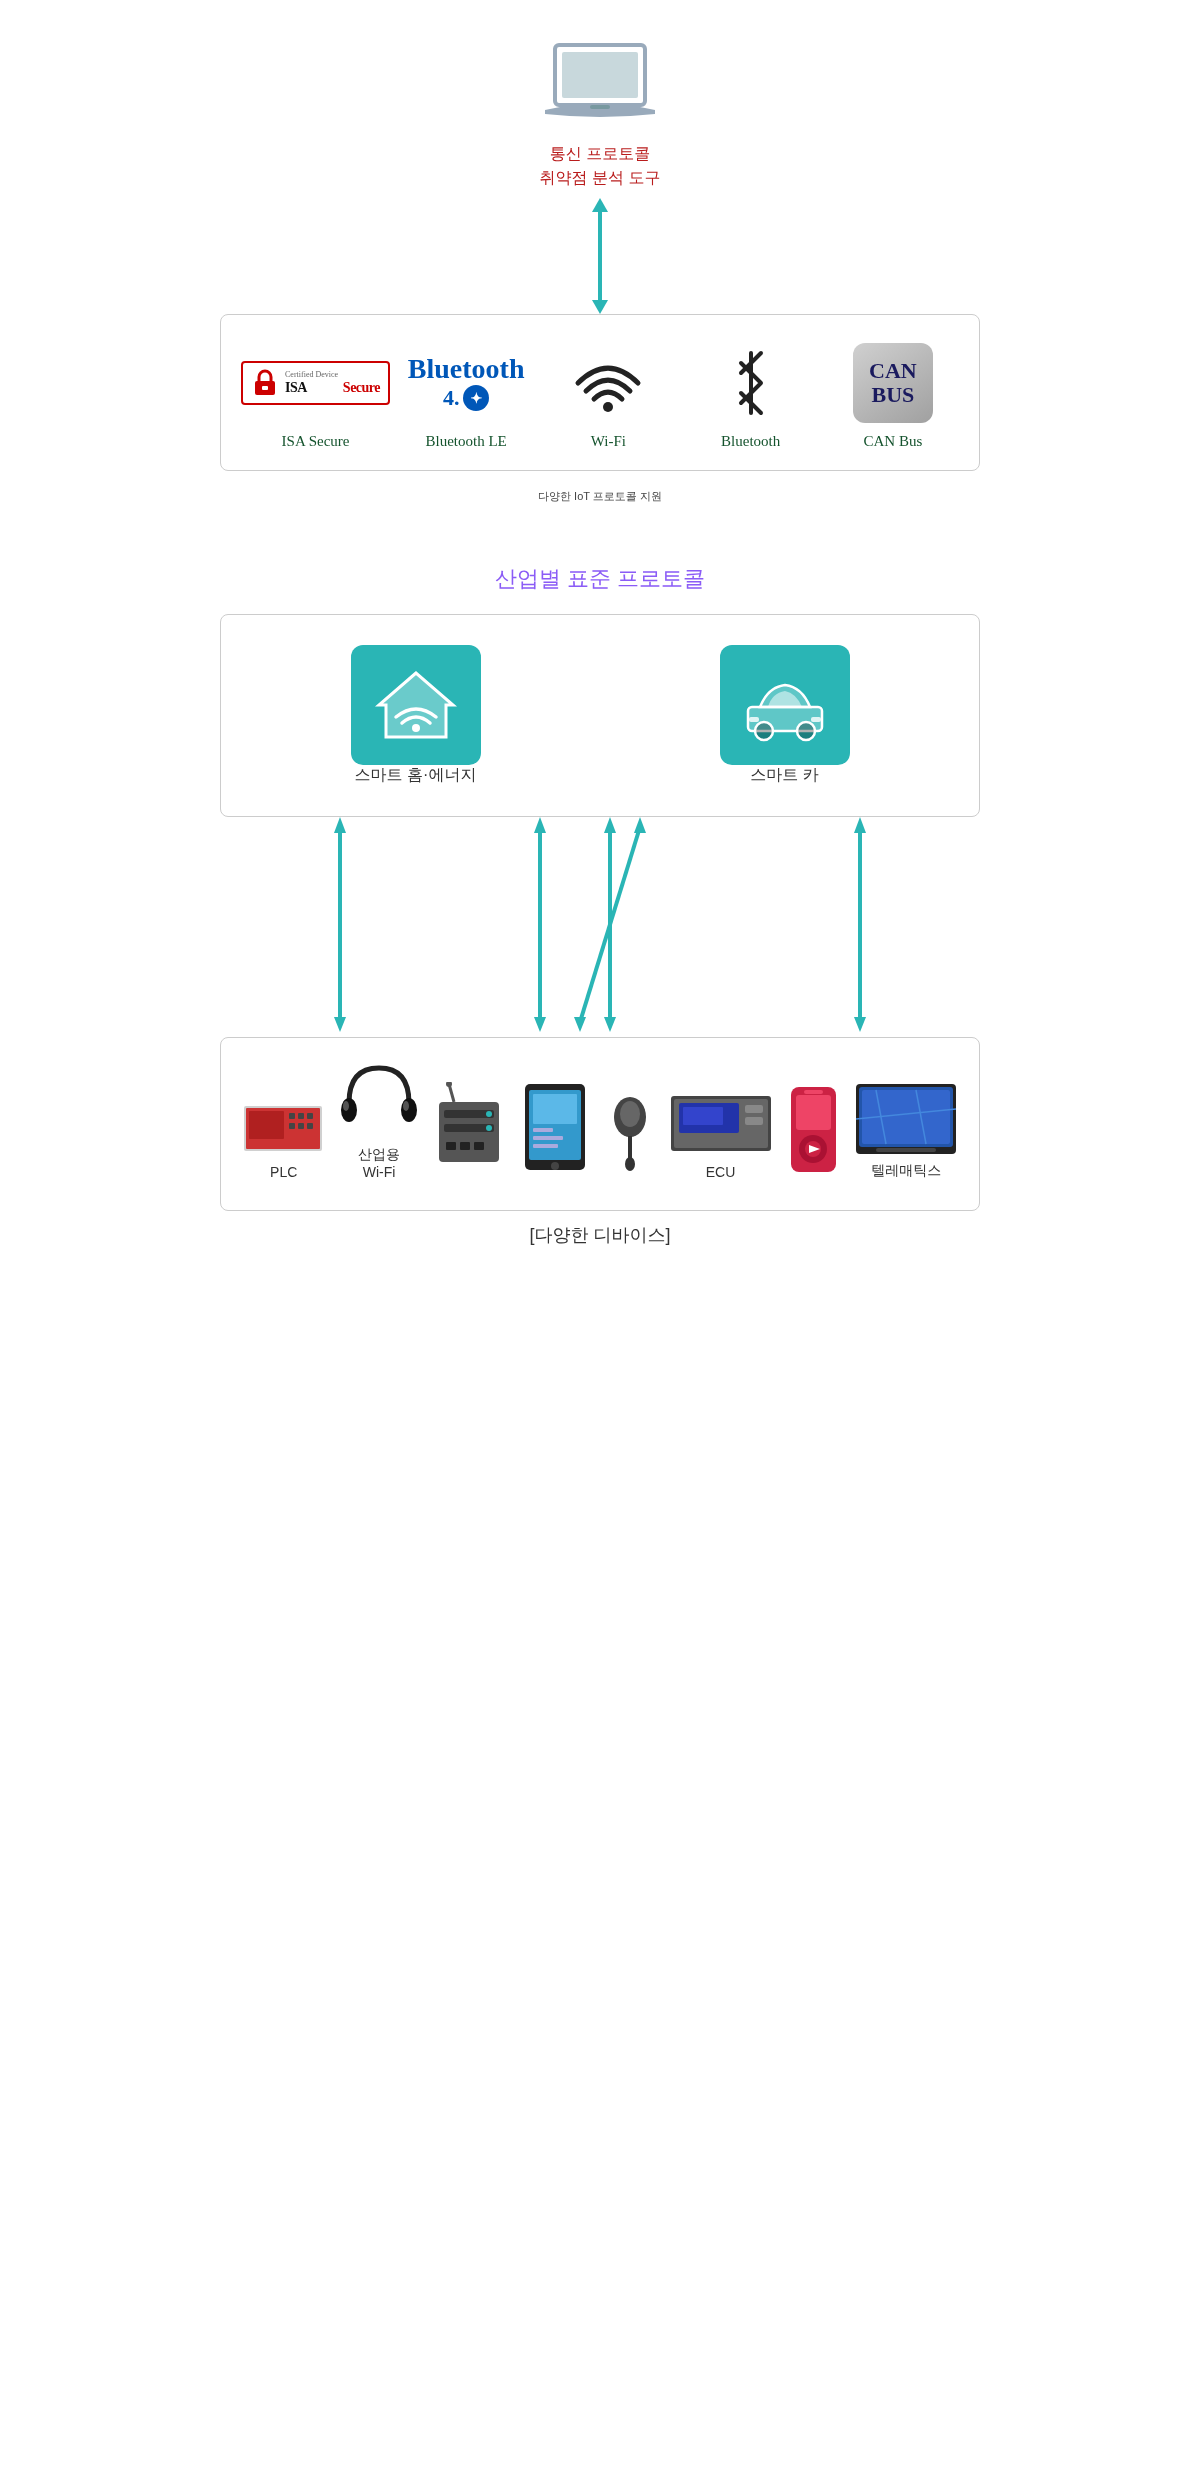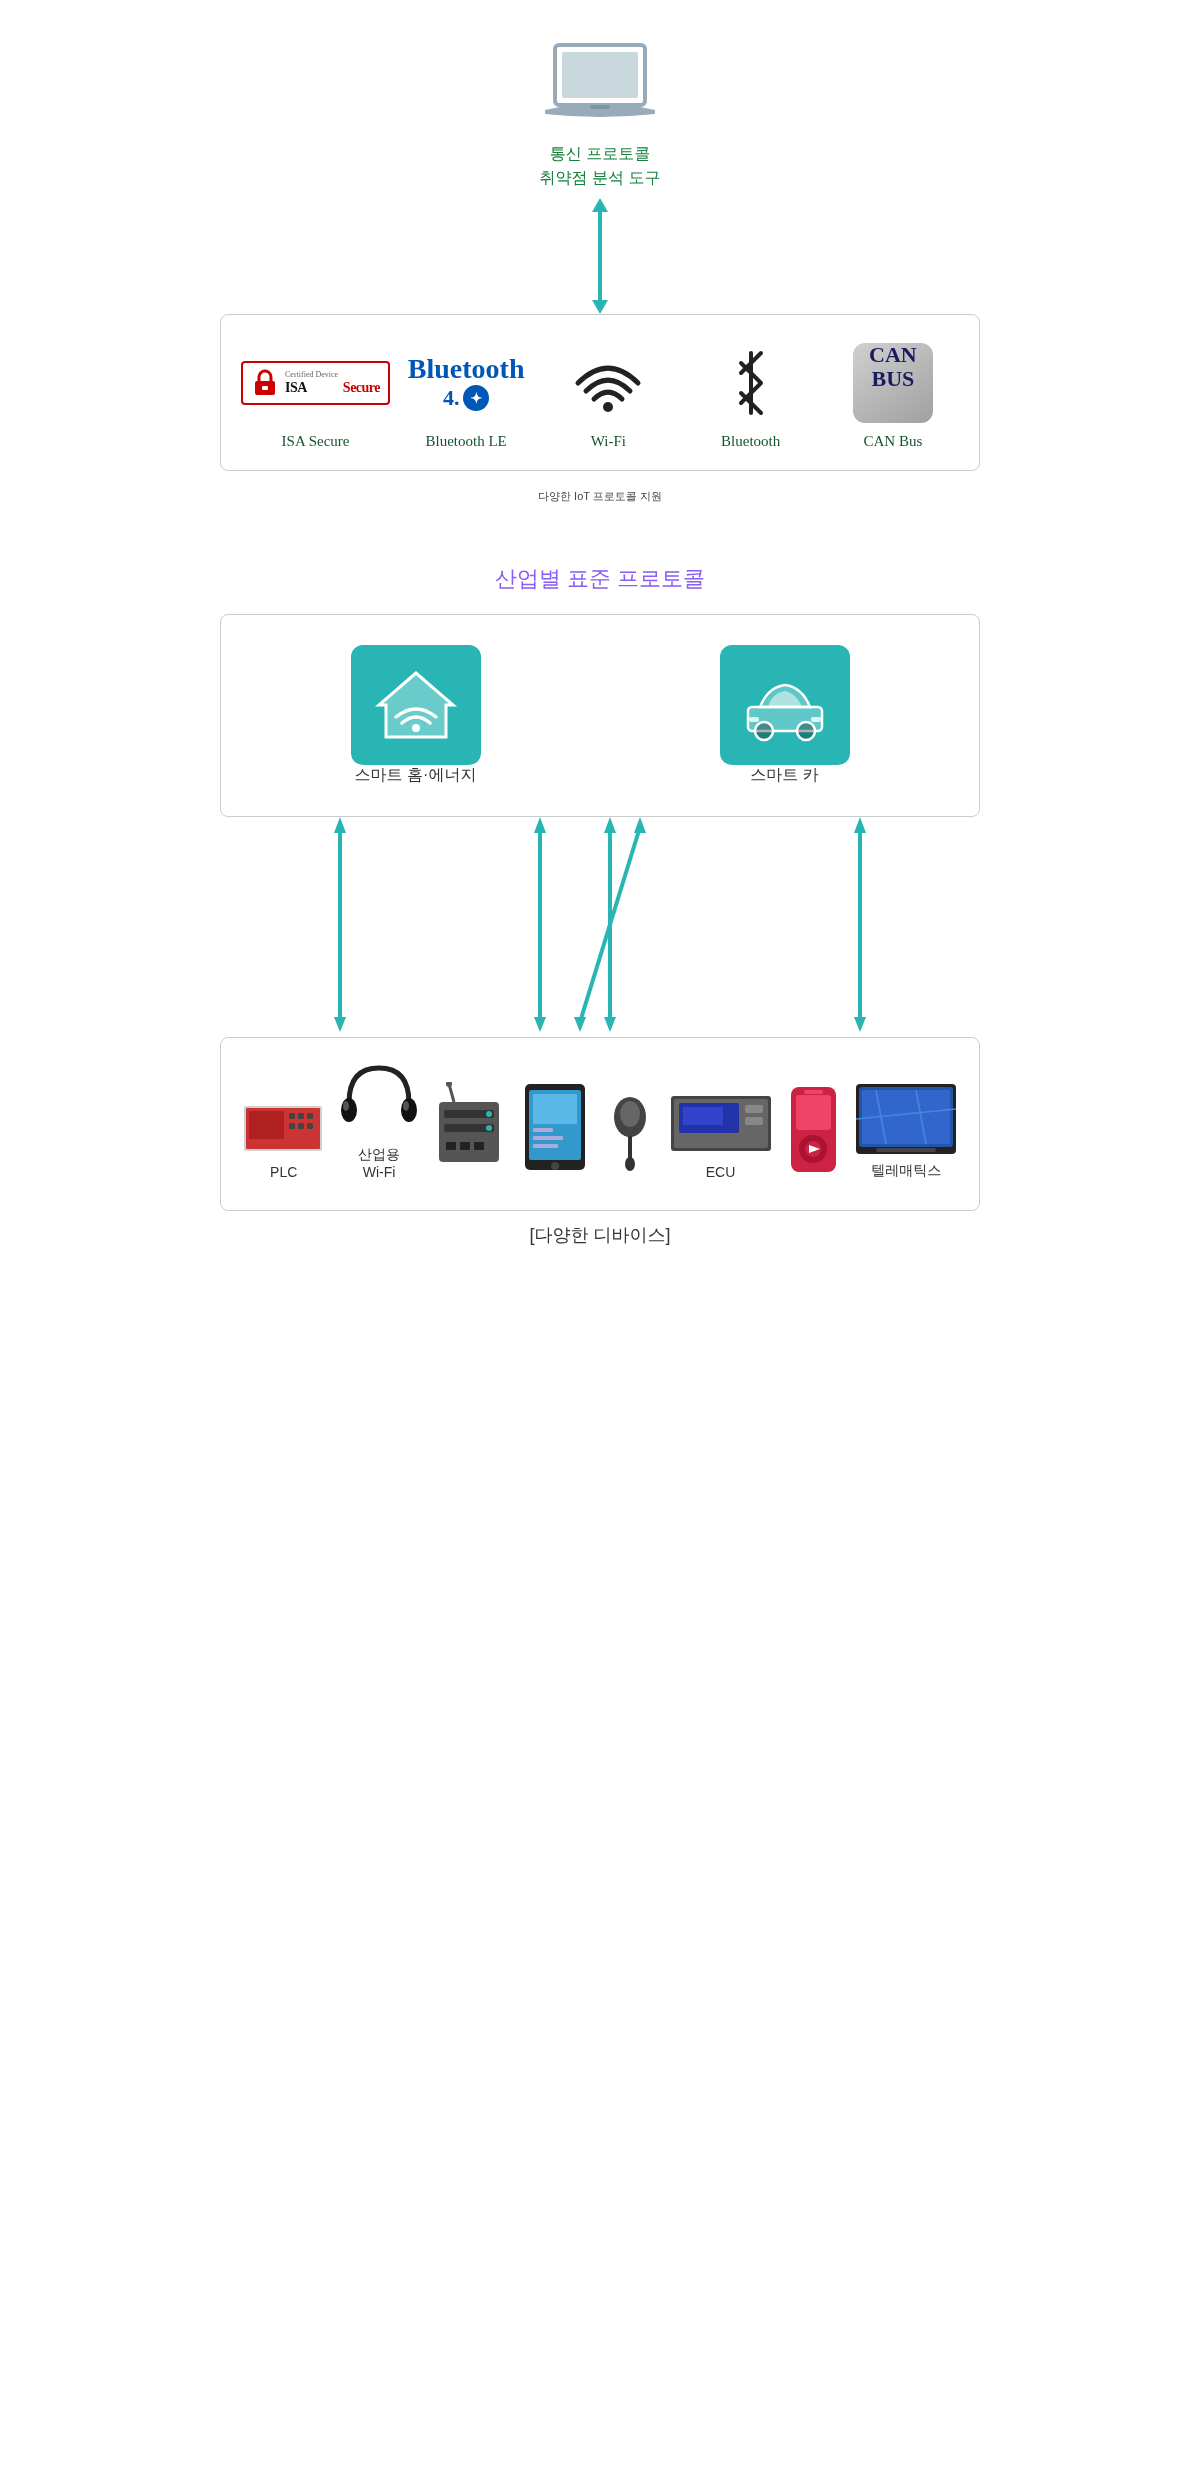"통신 프로토콜" .laptop-label { color: #15803d -> #b91c1c }
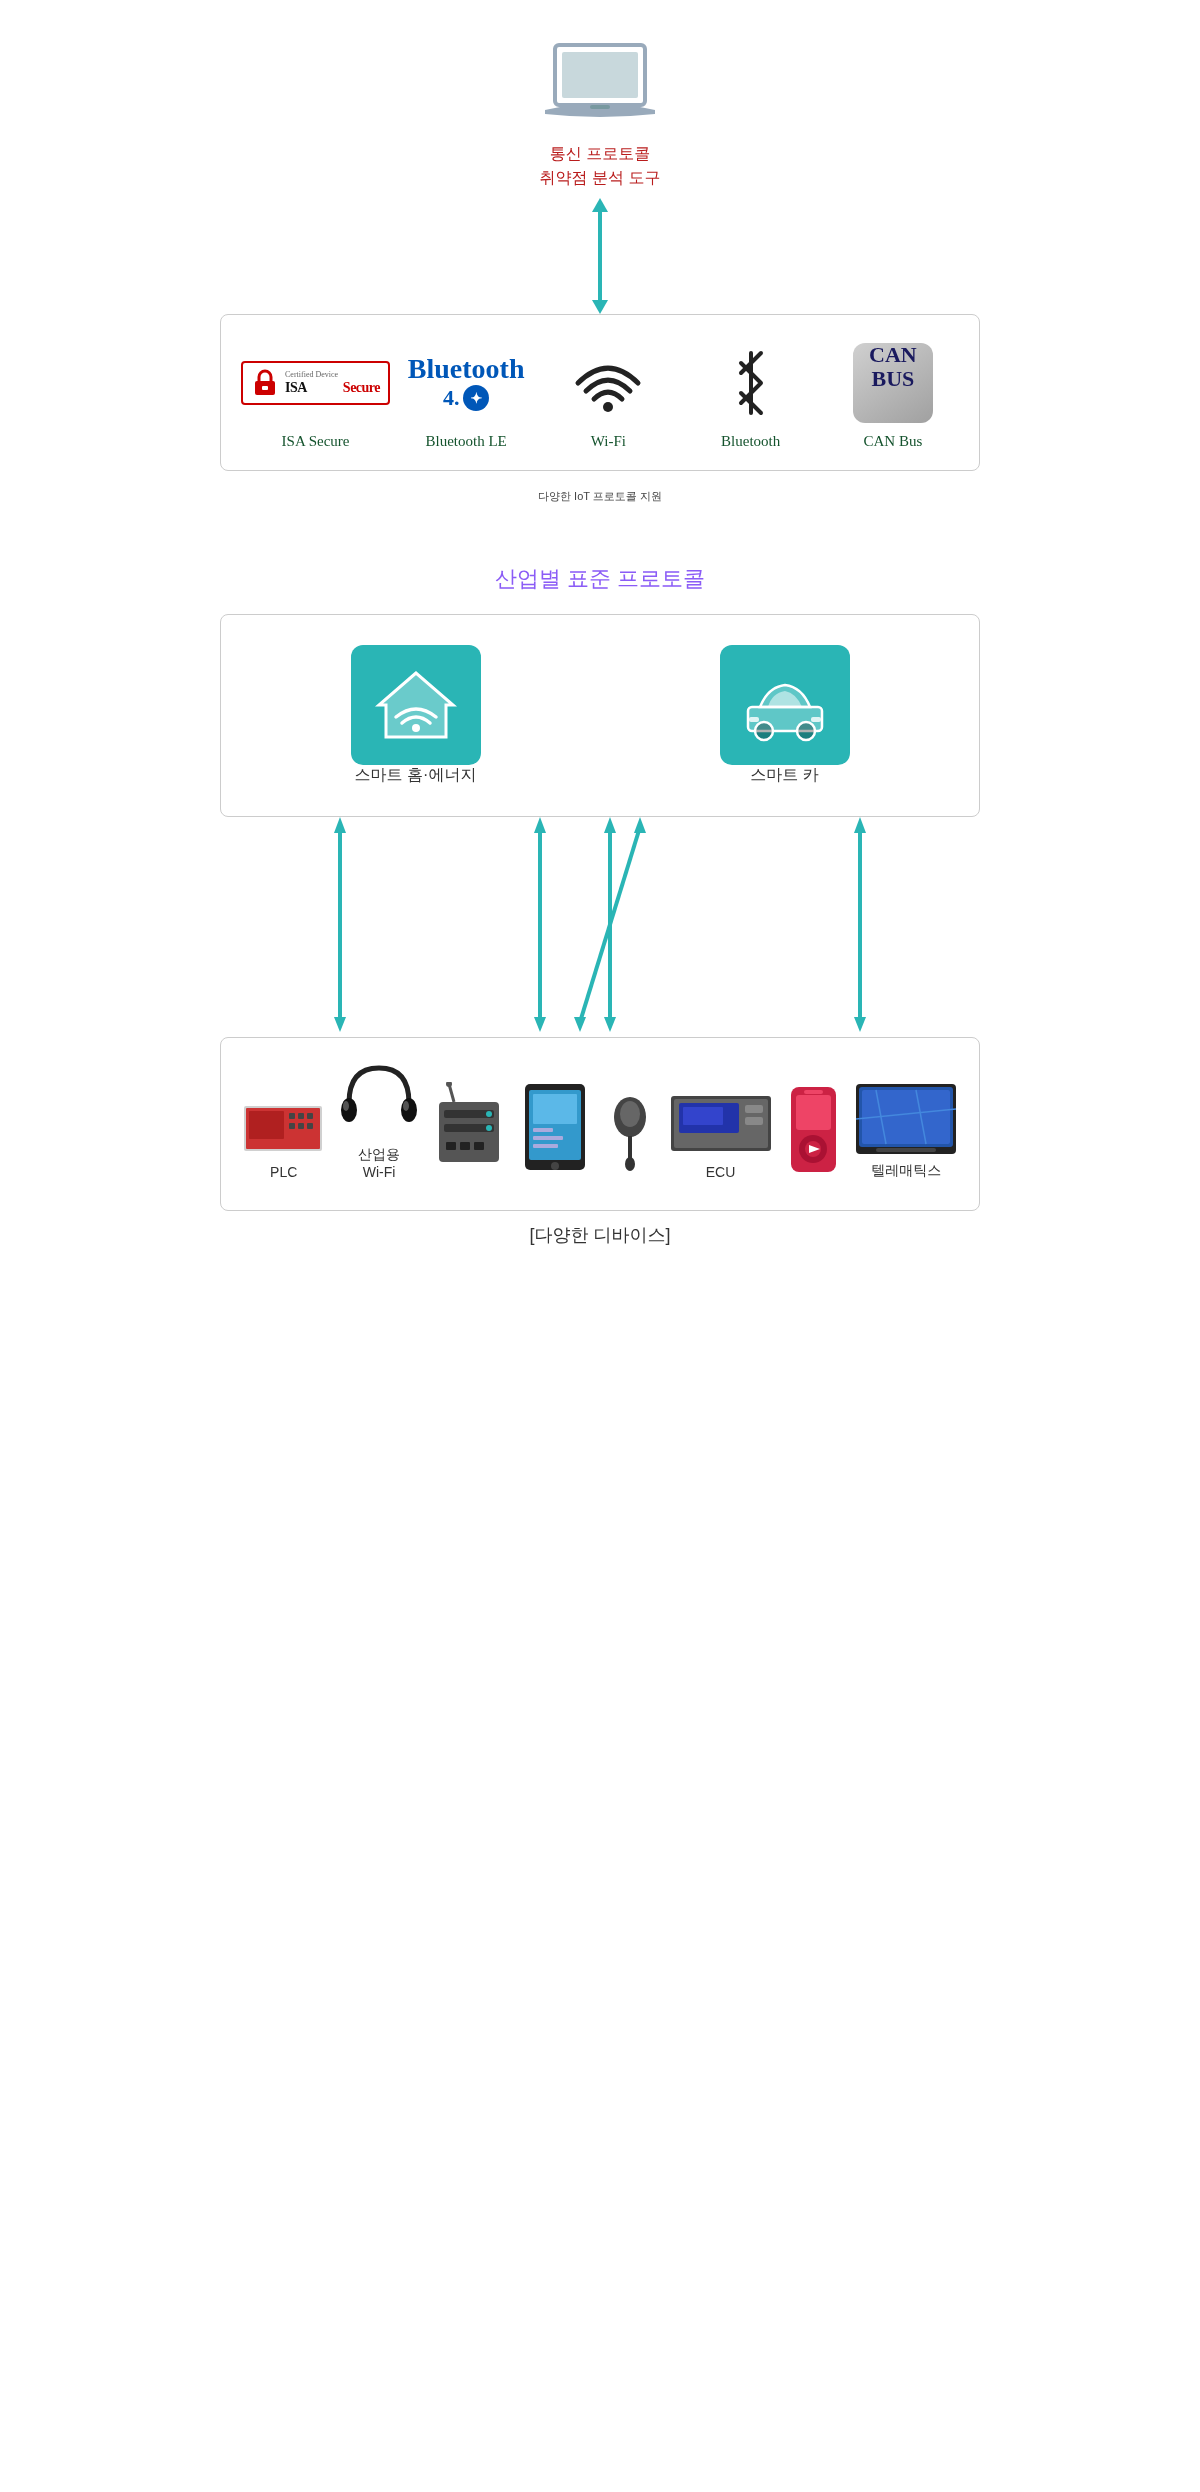"CAN" .canbus-logo { justify-content: none -> center }
